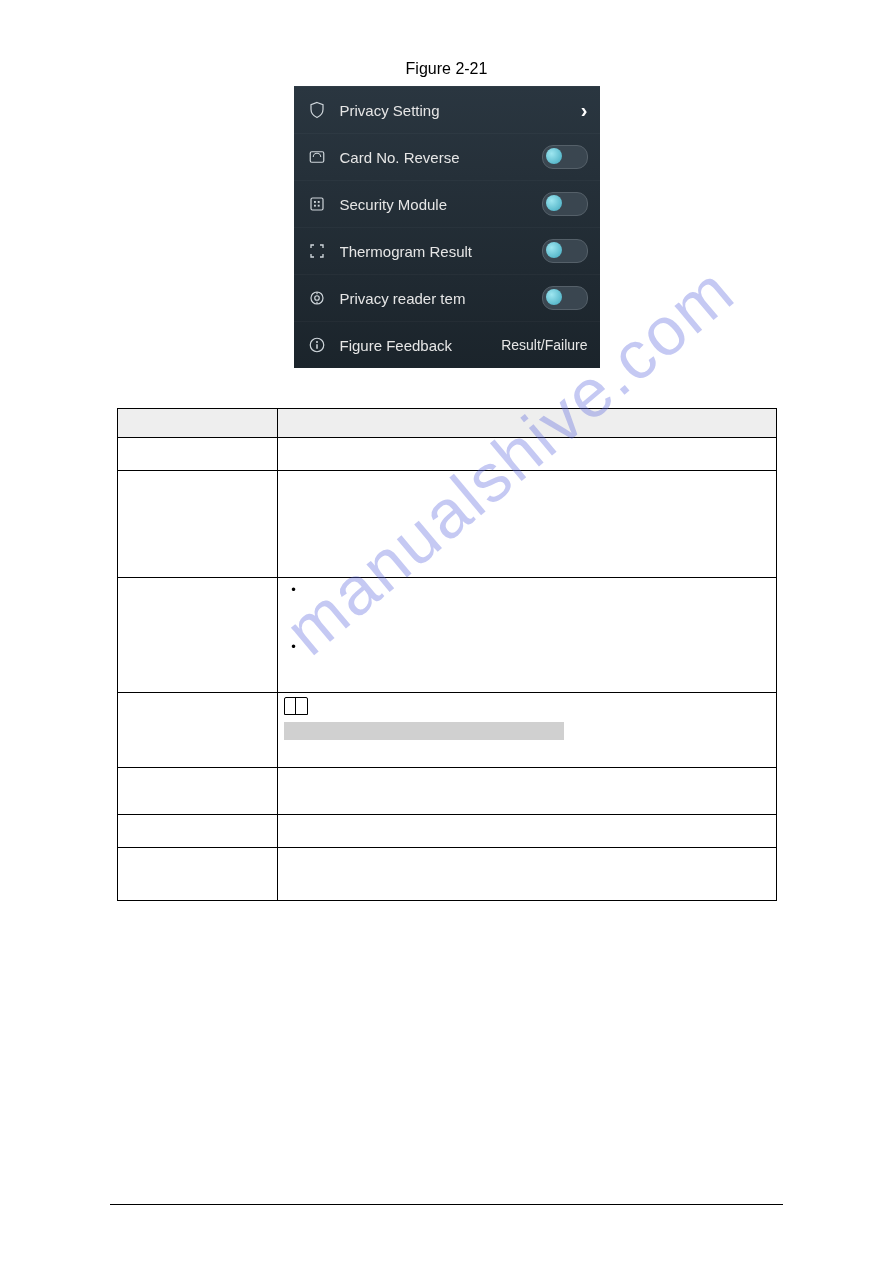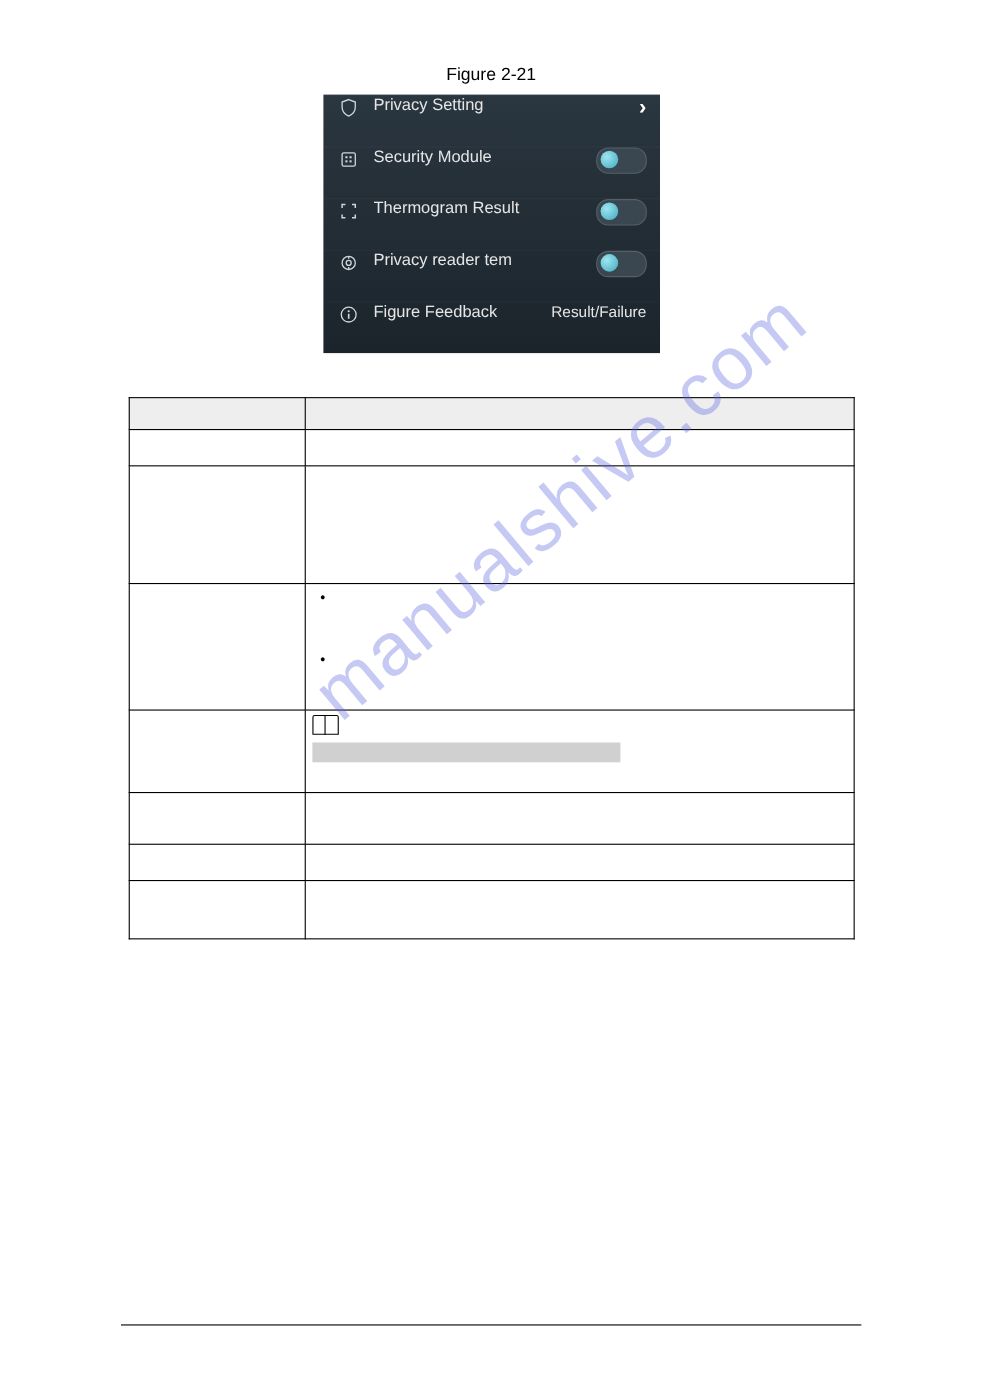"Privacy Setting" .row { align-items: flex-start -> center }
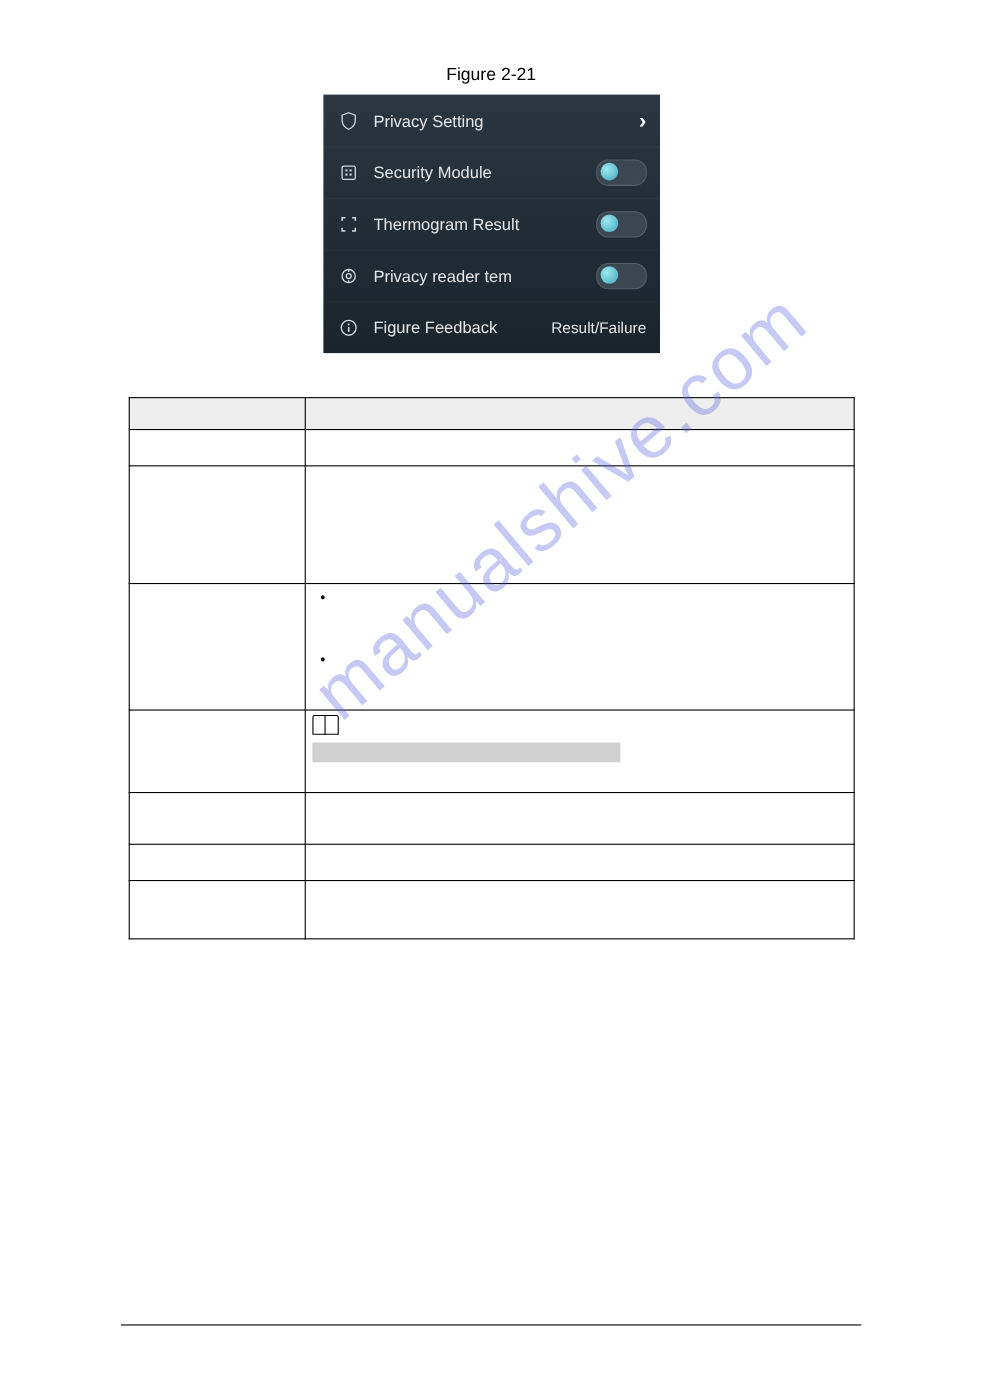"Card No. Reverse" div.row { html: none -> <div> <span> <svg> <rect></rect> <path></path> </svg> </span> <span>Card No. Reverse</span> <span> <span></span> </span> </div> }
